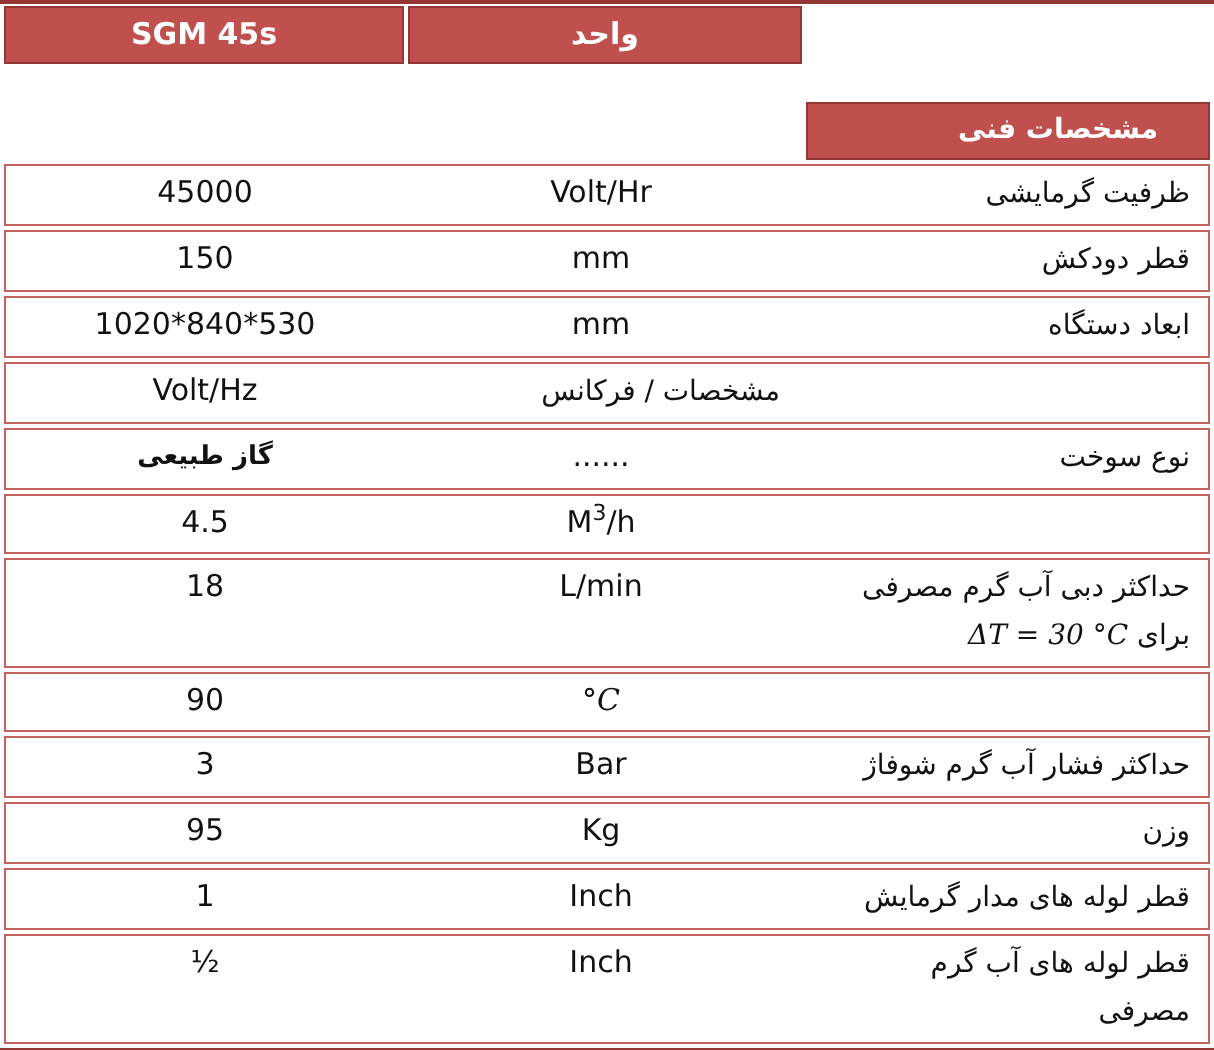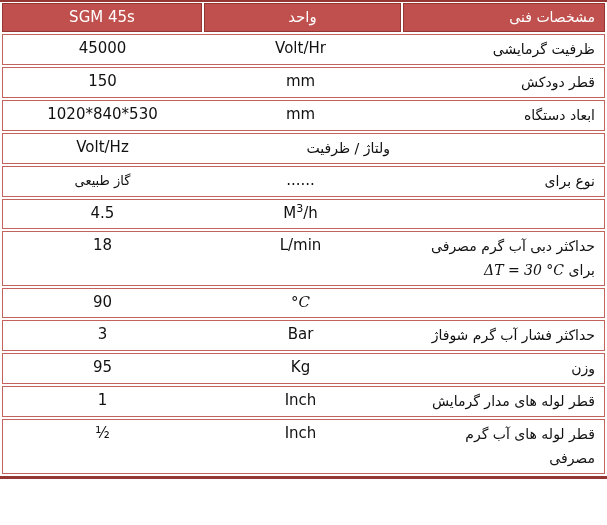"SGM 45s" .header-cell { font-weight: normal -> bold }
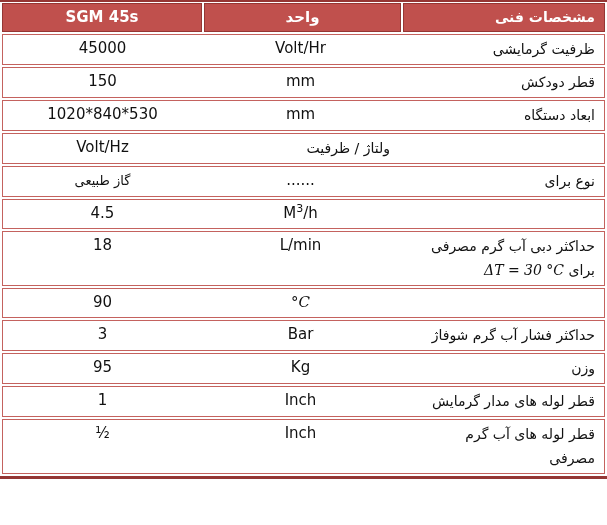"مشخصات فنی" .header-cell.spec { margin-top: none -> 48px; padding-right: 9px -> 25px }
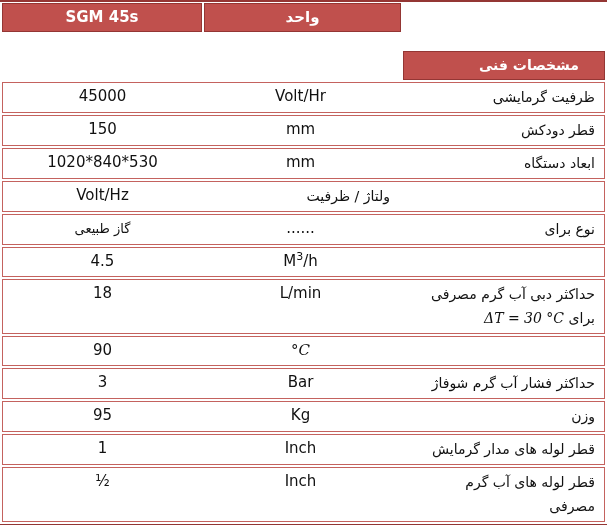"ولتاژ / ظرفیت" div.label-line1 { text: ولتاژ / ظرفیت -> مشخصات / فرکانس }
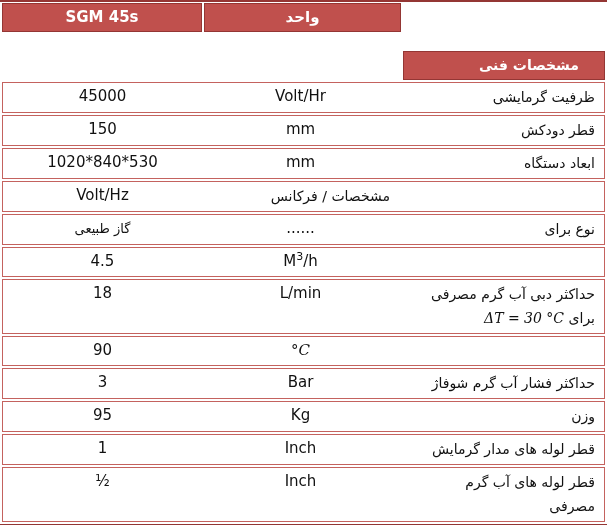"گاز طبیعی" .cell.value.fa { font-weight: normal -> bold }
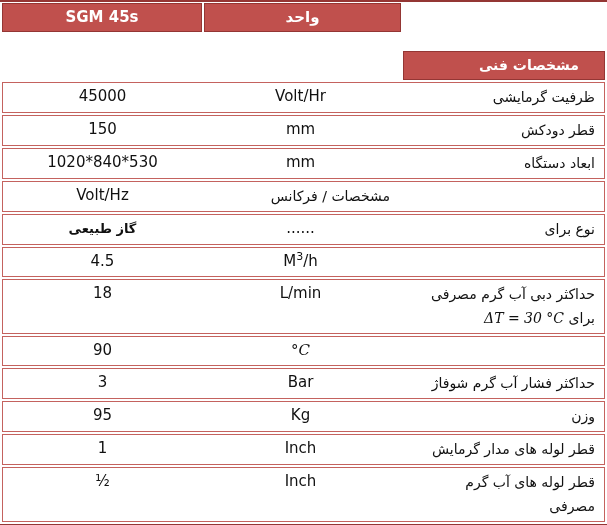"نوع برای" div.label-line1 { text: برای -> سوخت }
